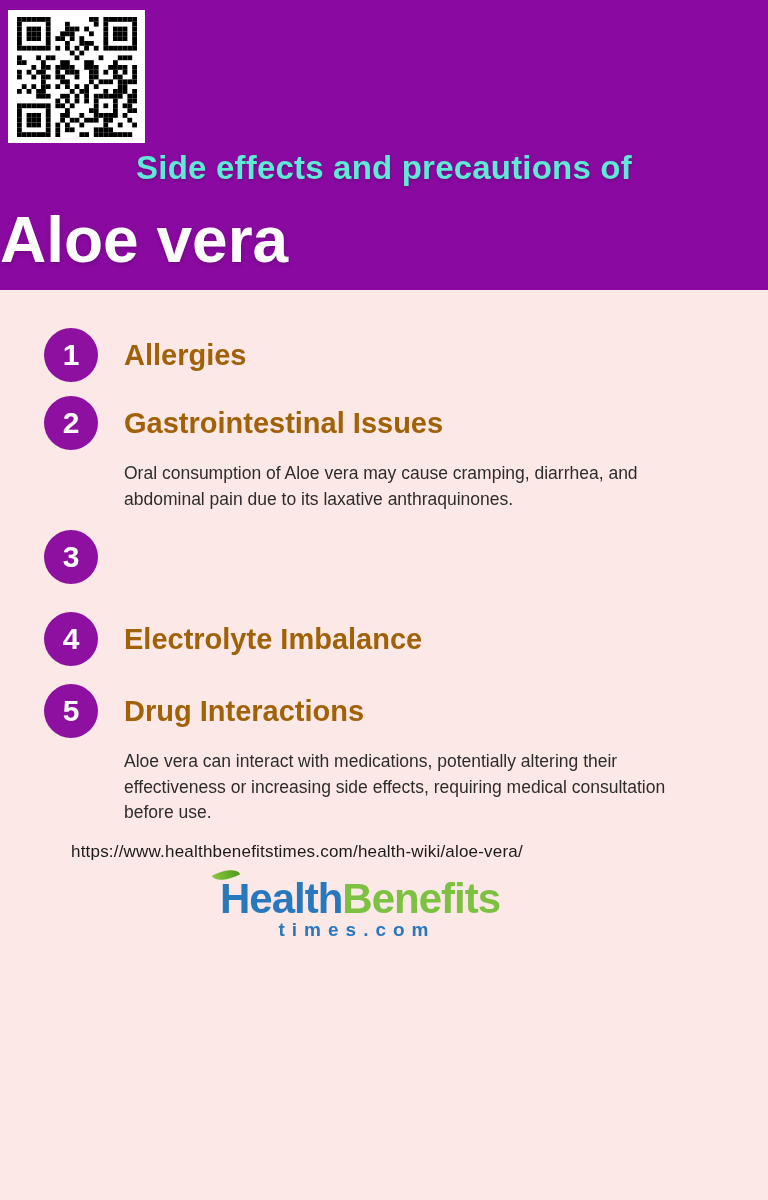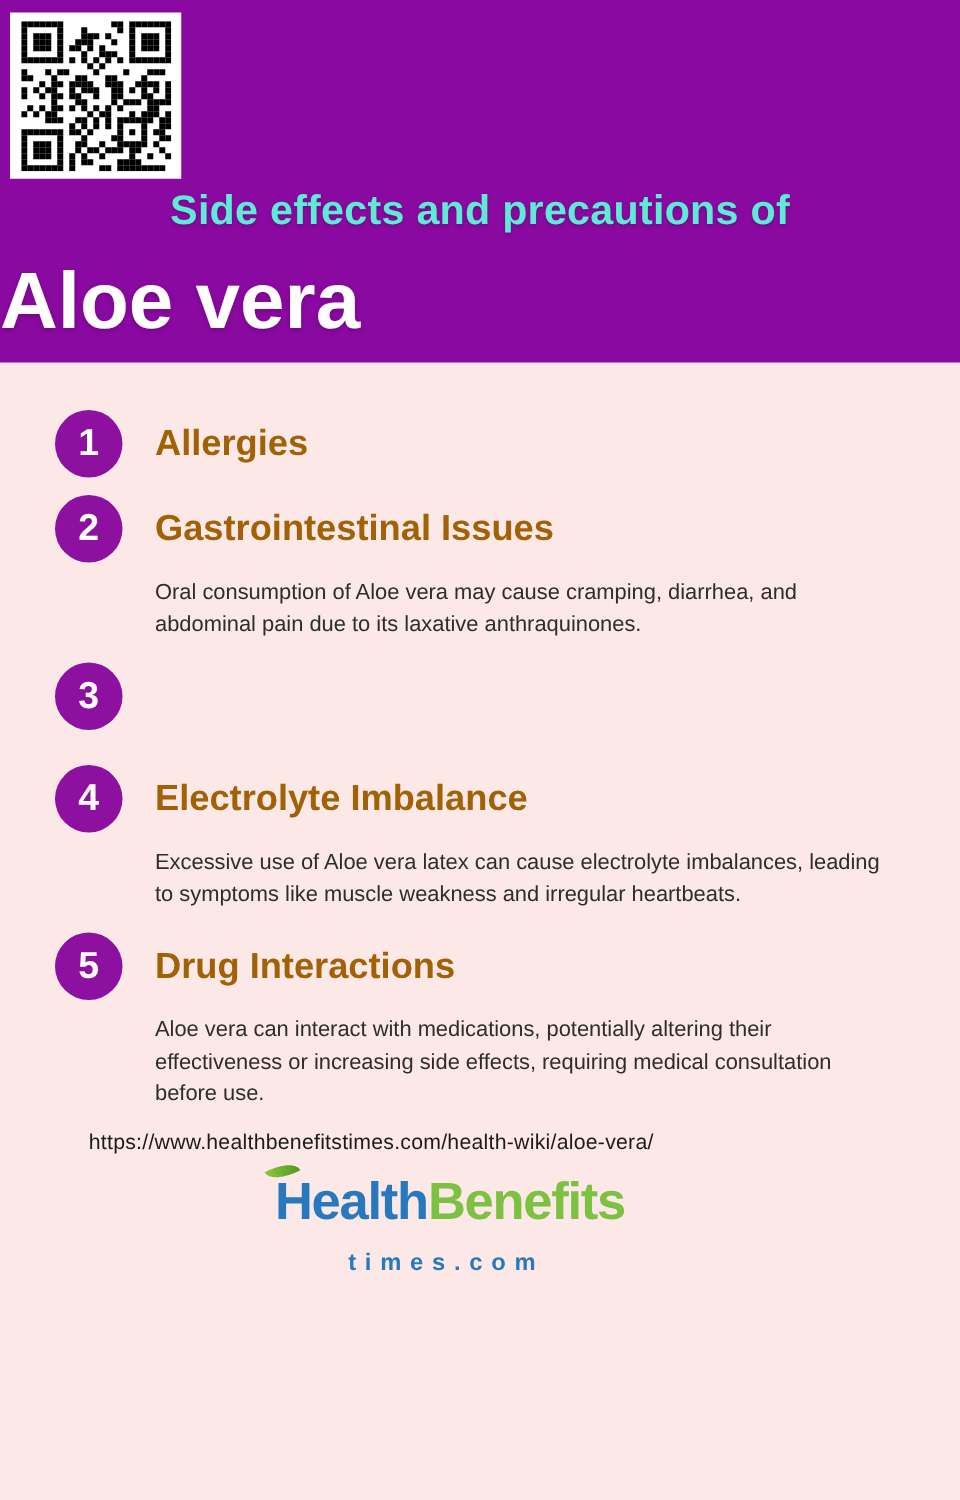"Excessive use of Aloe vera" p.item-desc { html: <p>Excessive use of Aloe vera latex can cause electrolyte imbalances, leading to symptoms like muscle weakness and irregular heartbeats.</p> -> none }
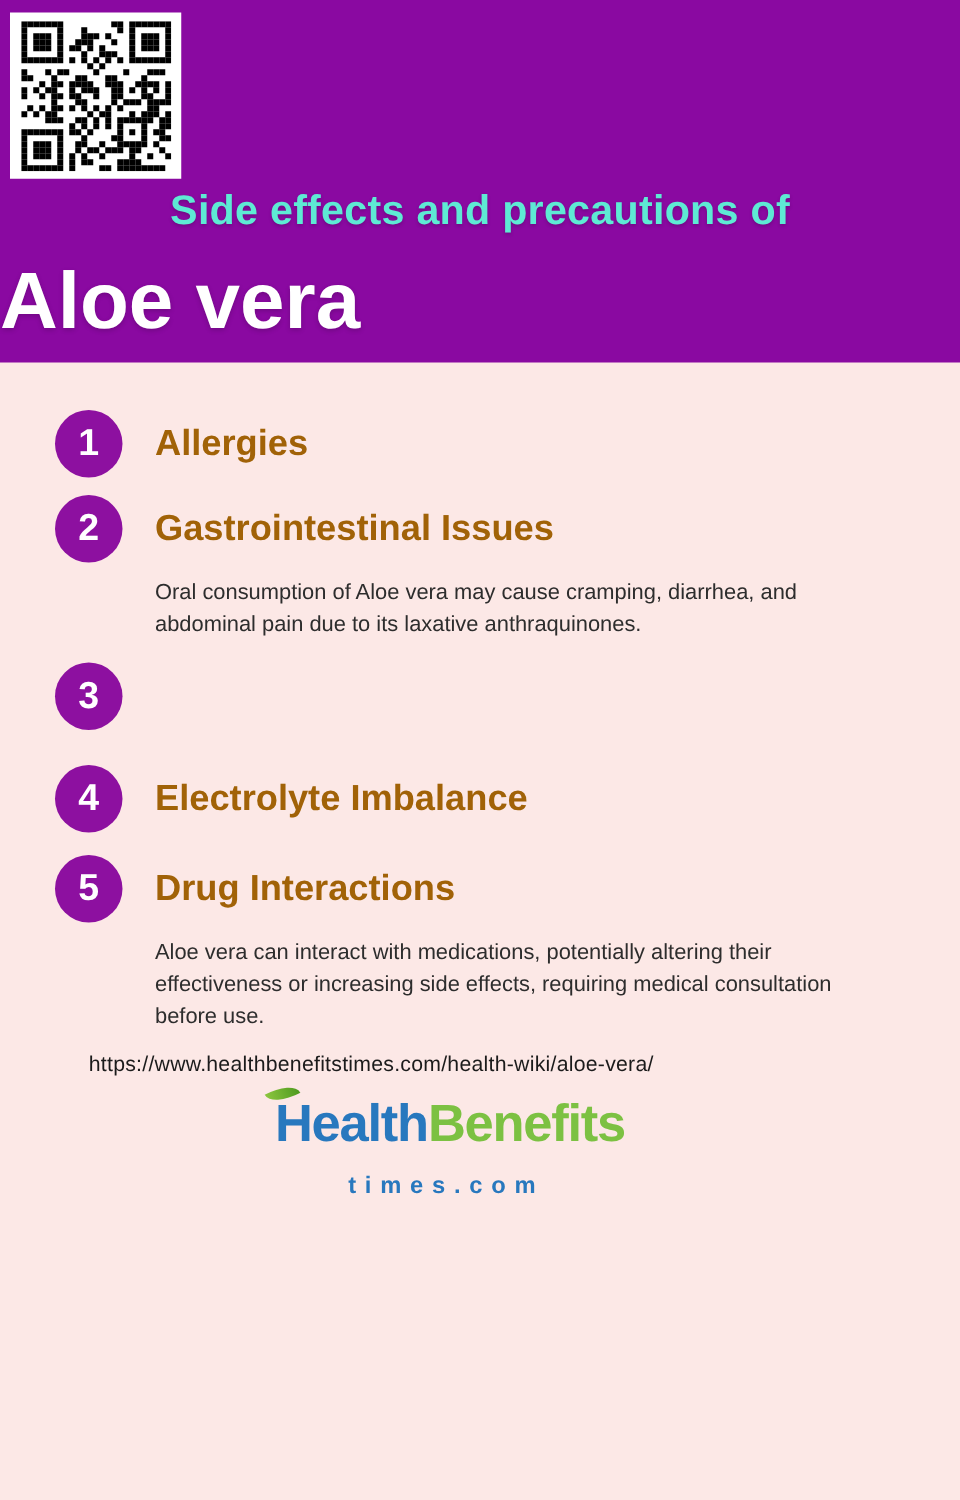"times.com" .logo-times { margin-top: 19px -> 0 }
